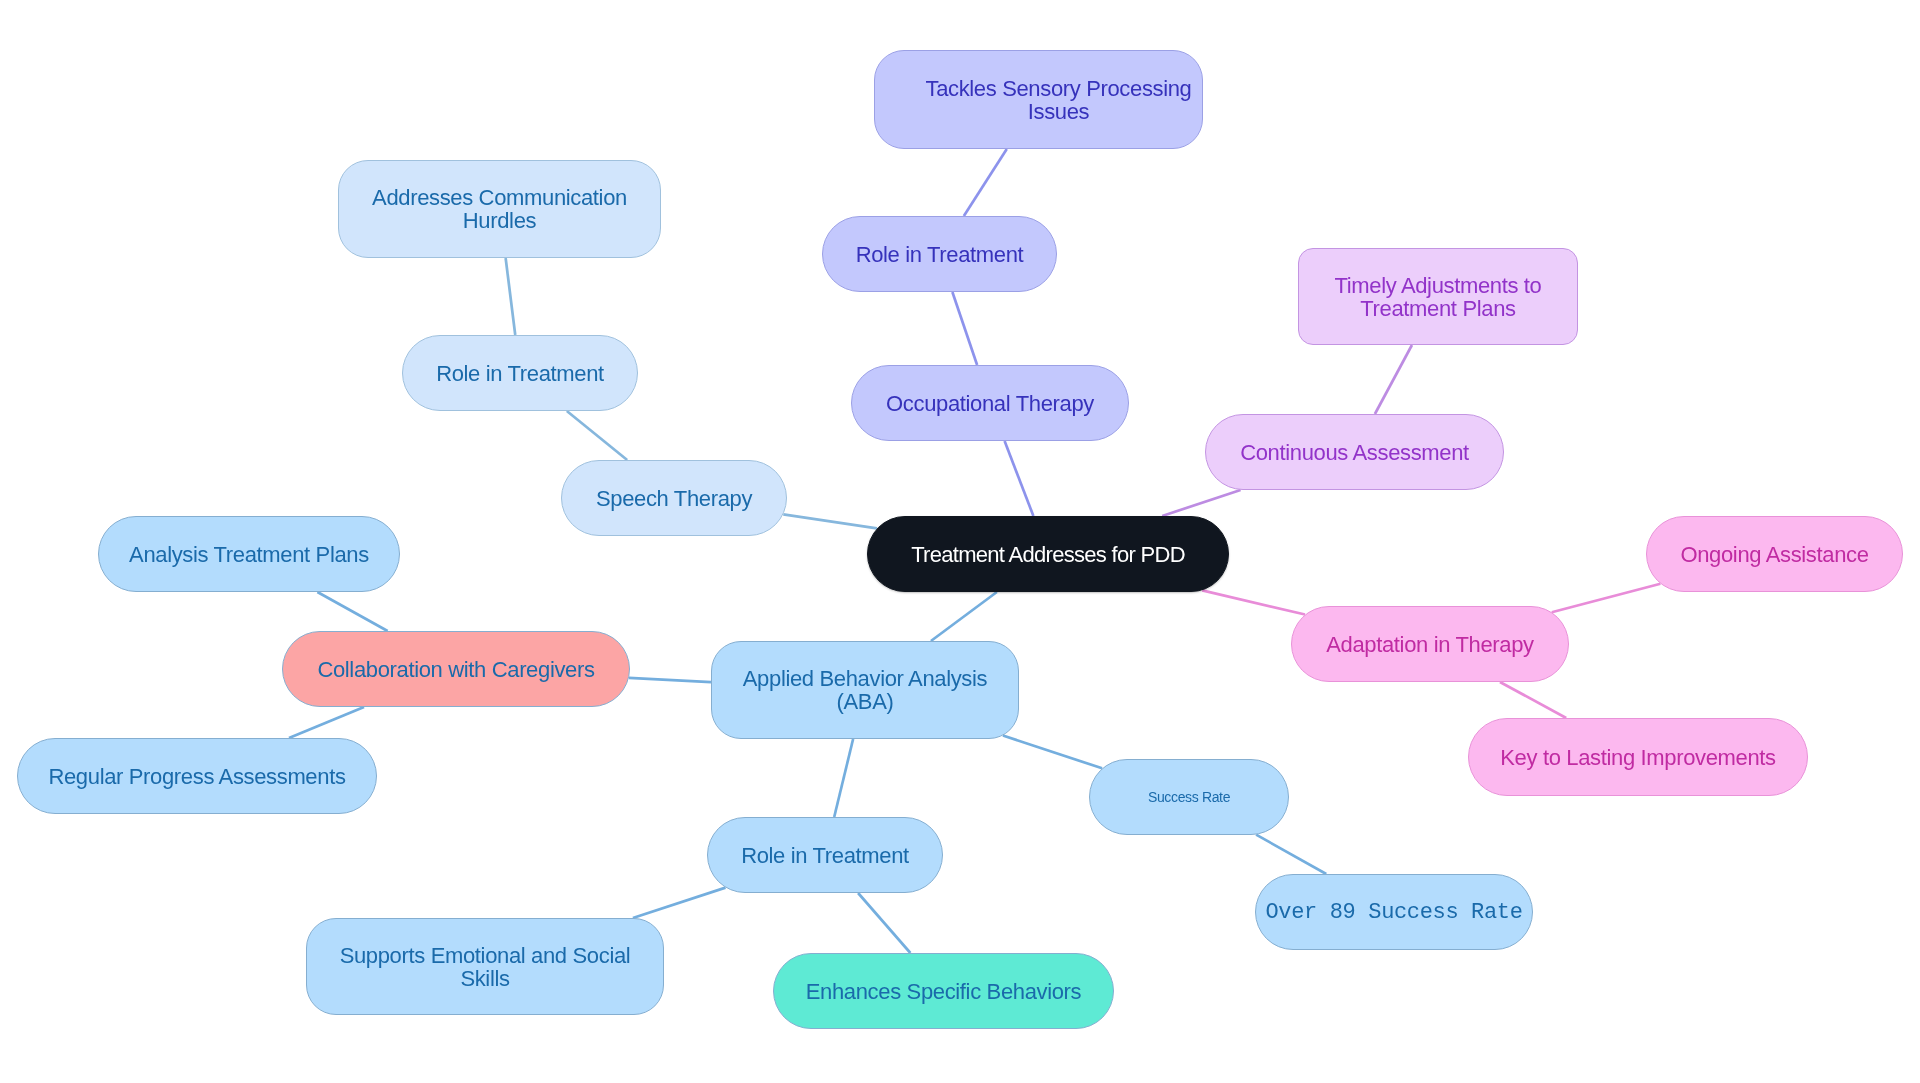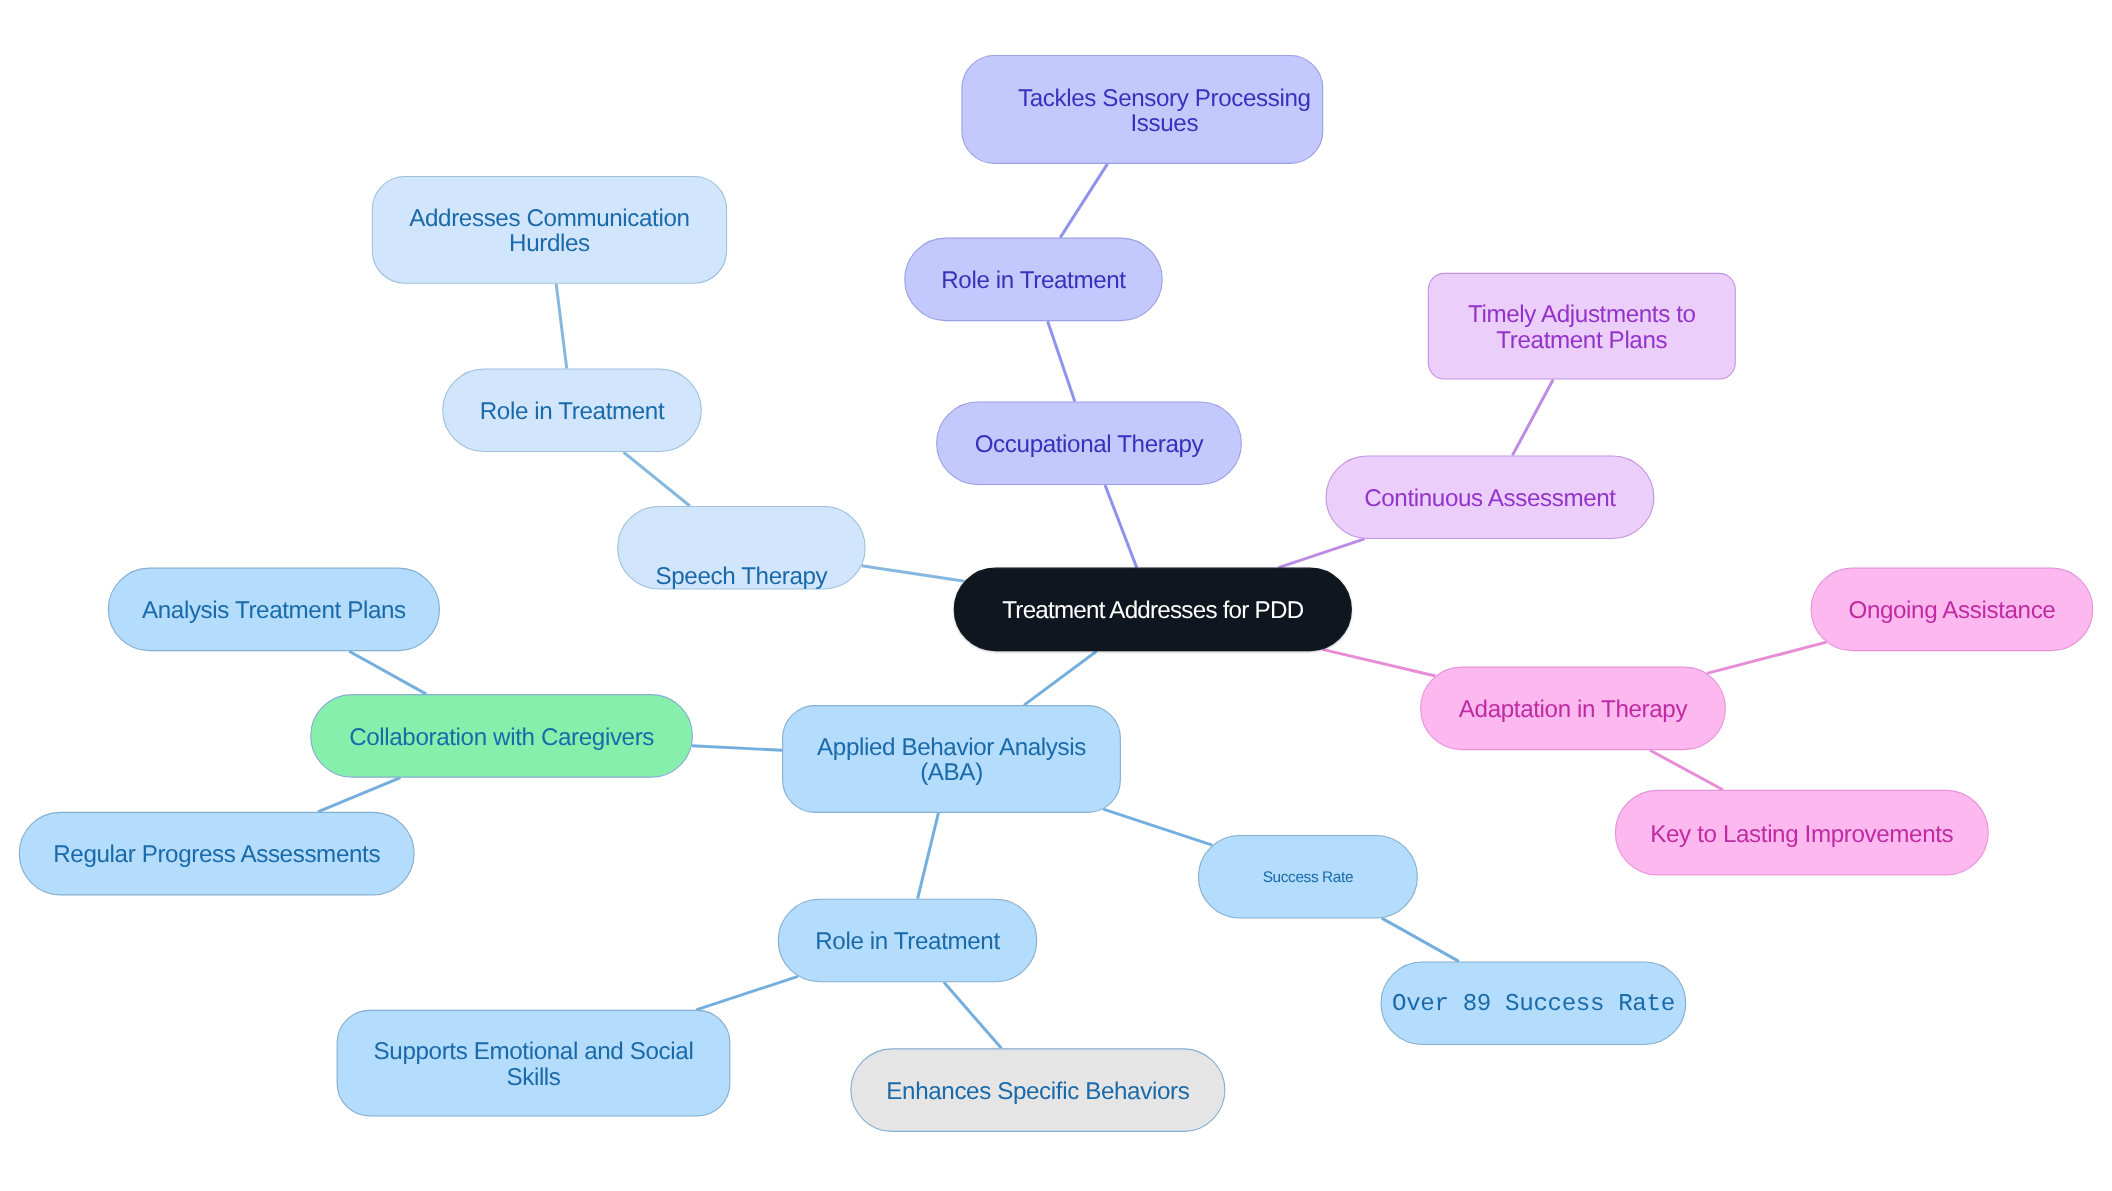"Speech Therapy" div.node { align-items: flex-end -> none }
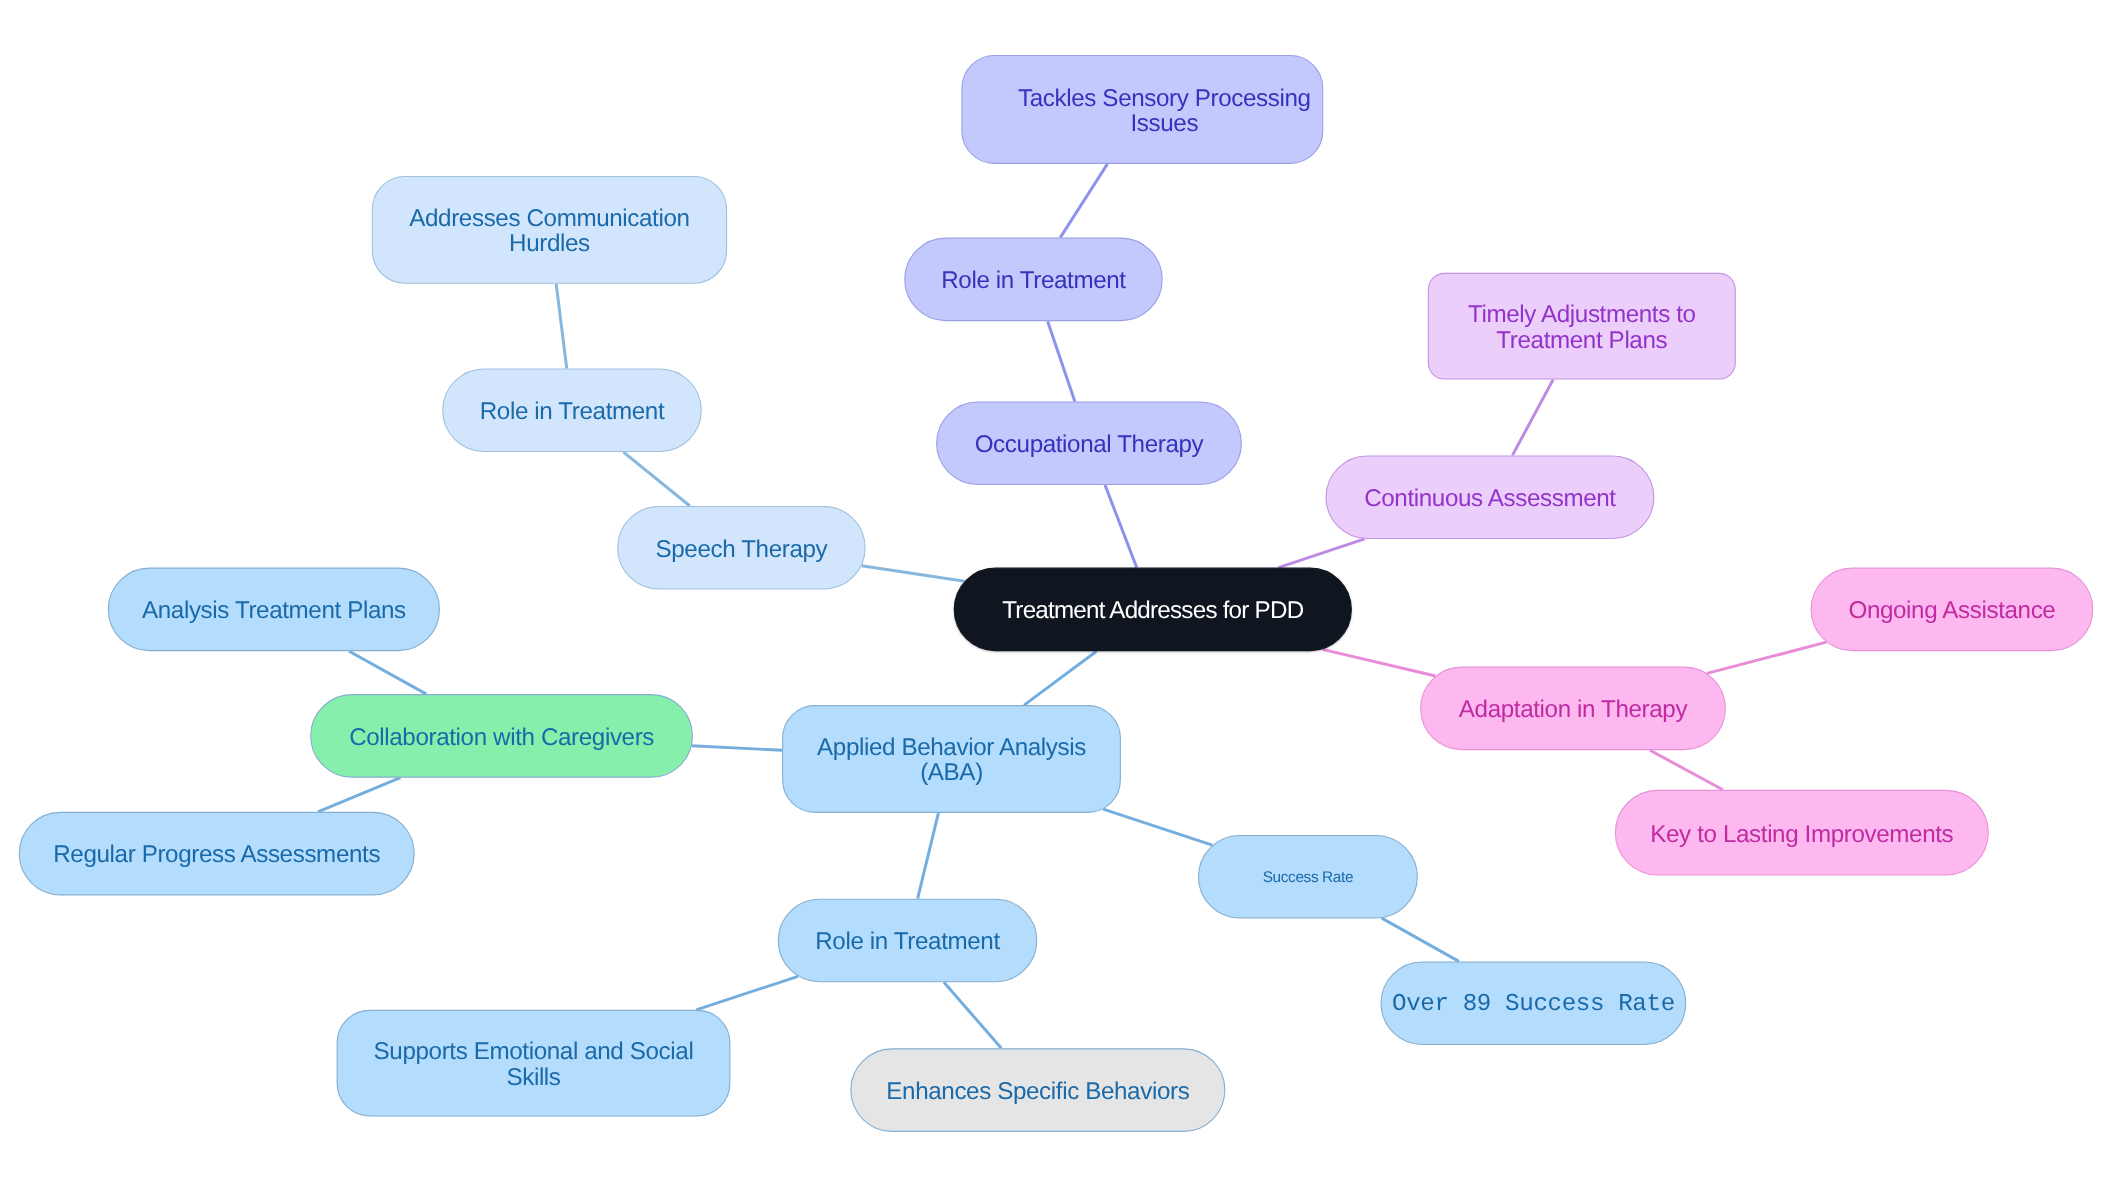"Collaboration with Caregivers" div.node { background: #86efac -> #fca5a5 }
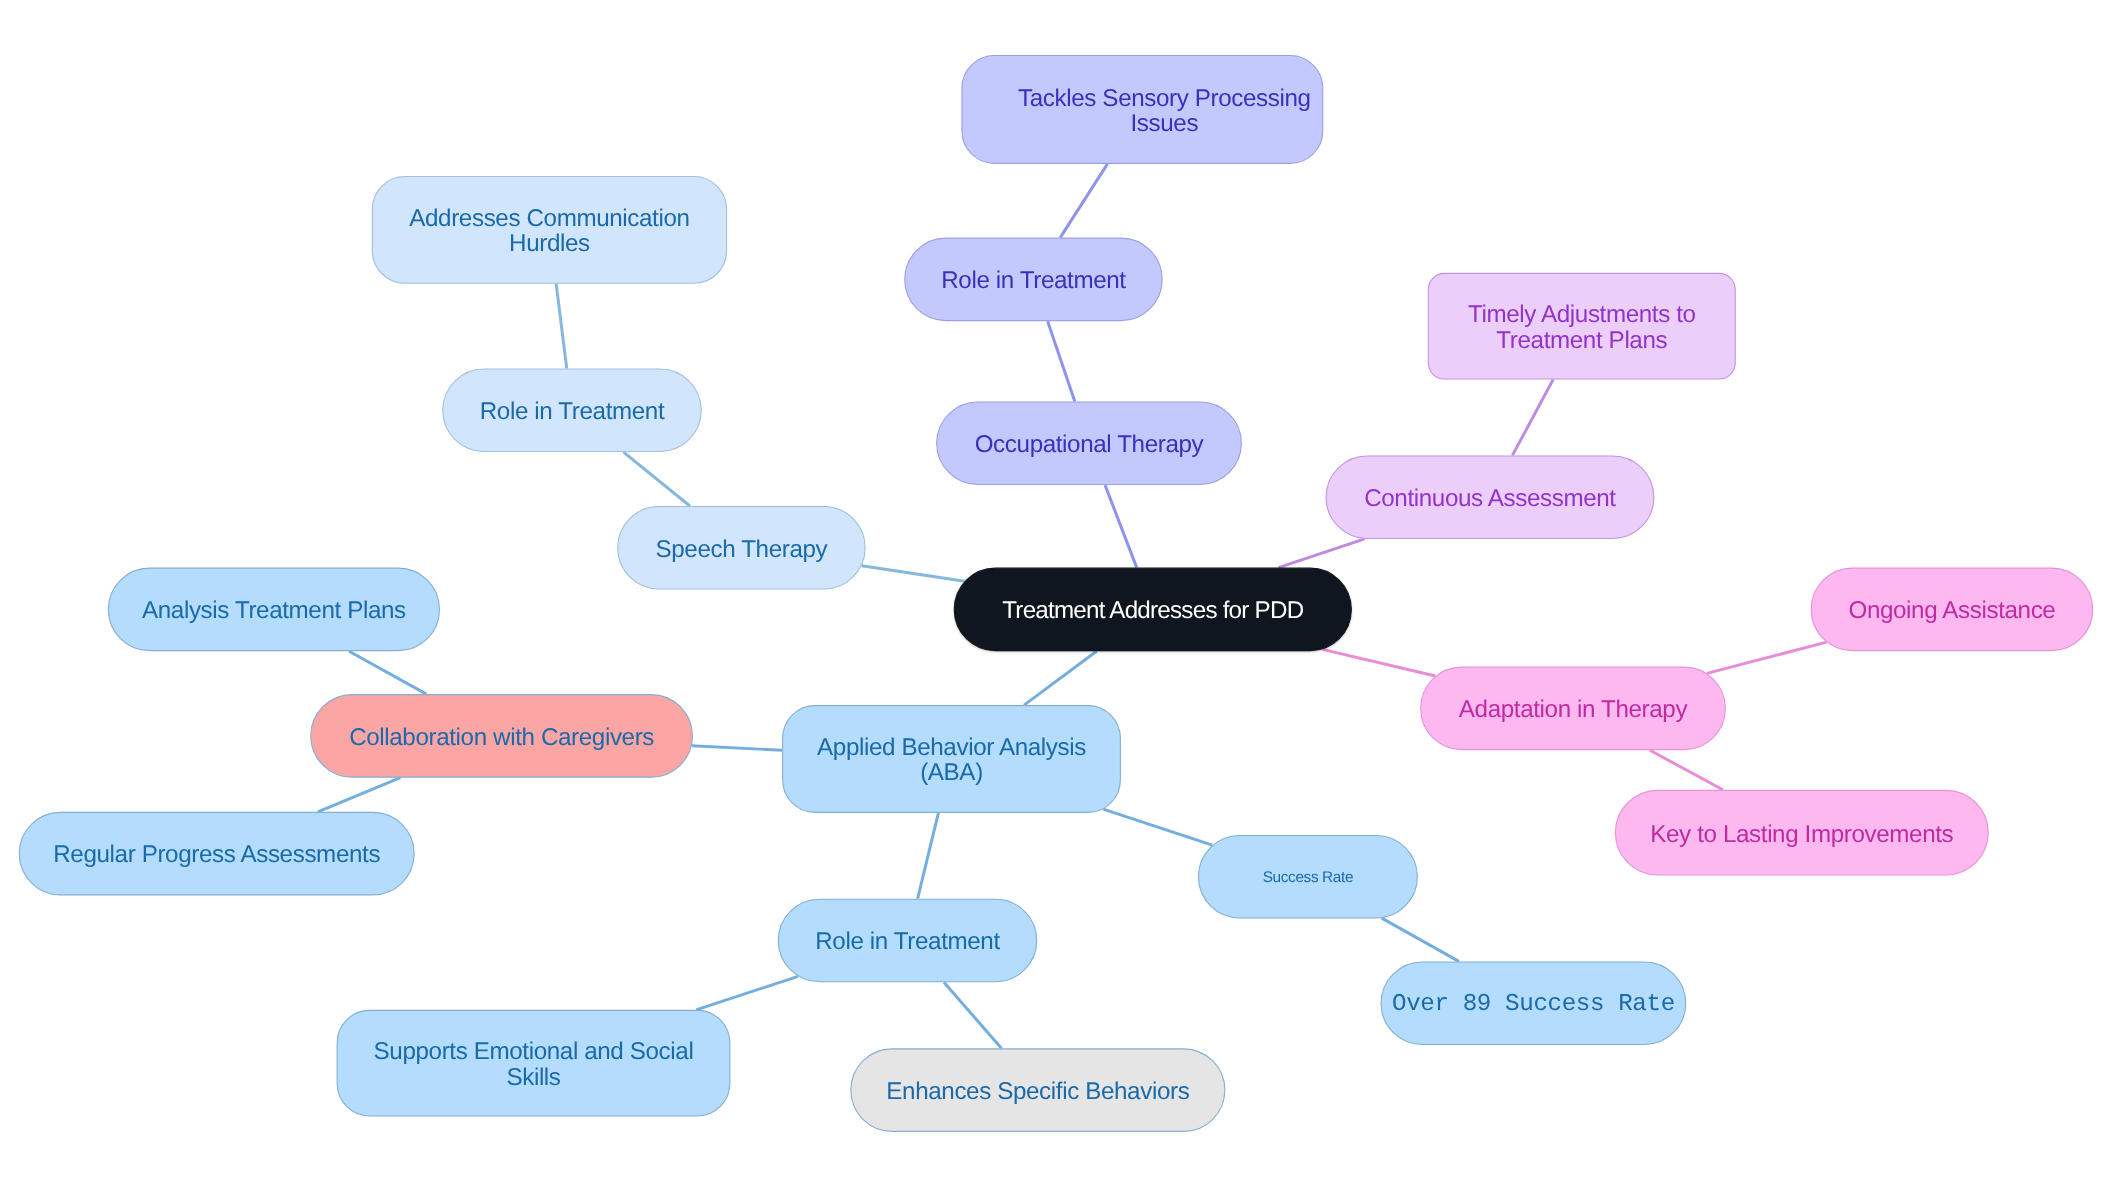"Enhances Specific Behaviors" div.node { background: #e5e5e5 -> #5eead4 }
